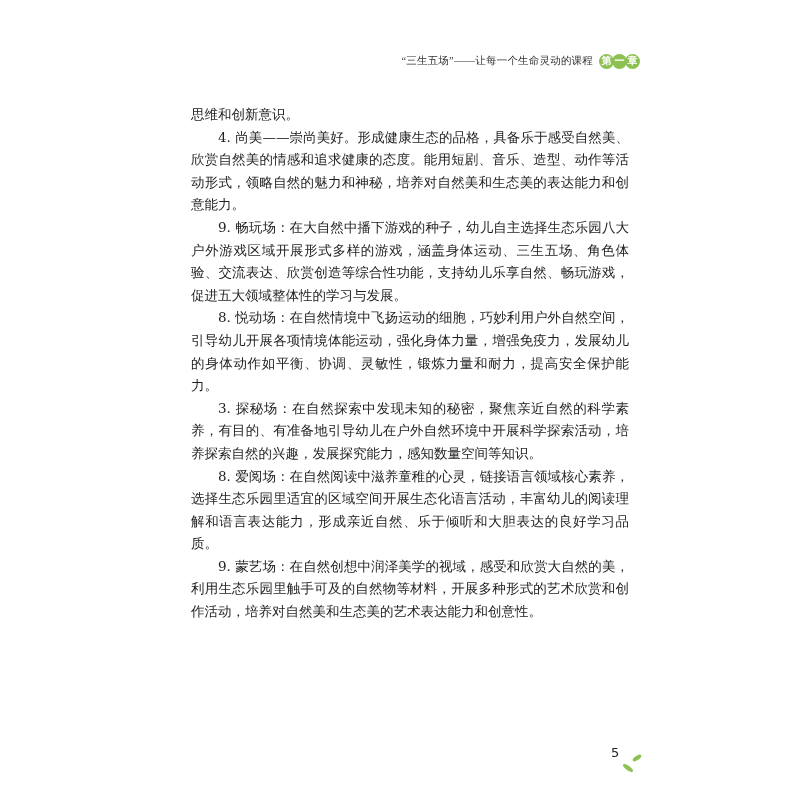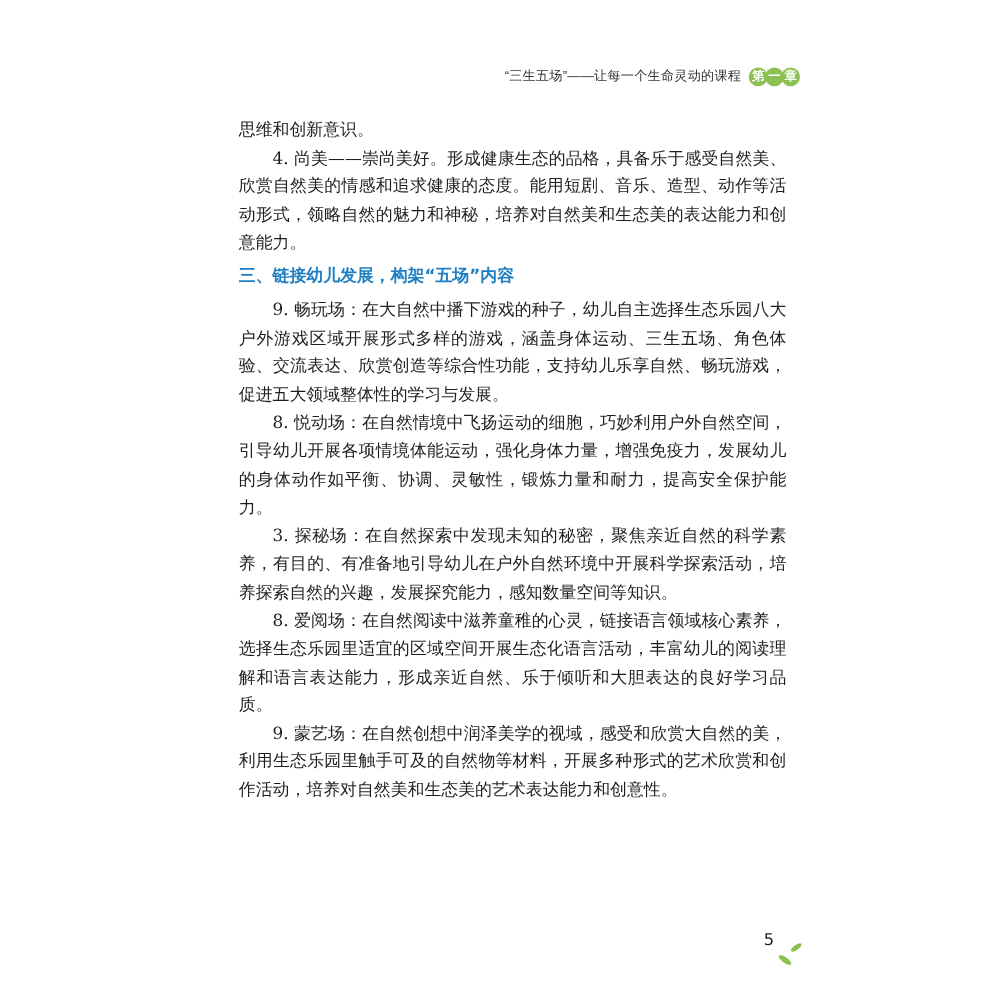"“三生五场”——让每一个生命灵动的课程" .running-header .header-text { font-family: Liberation Sans, sans-serif -> Liberation Serif, serif }
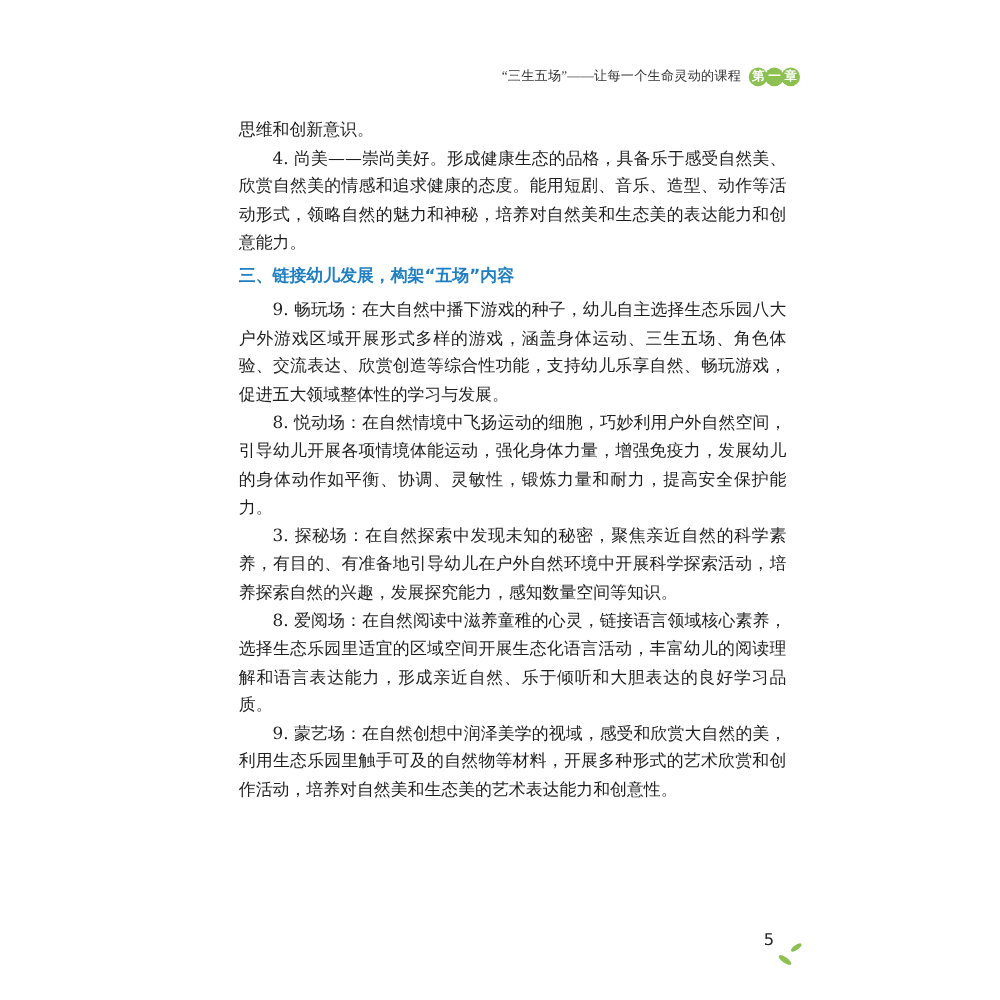"思维和创新意识。" .content { top: 93px -> 103px }
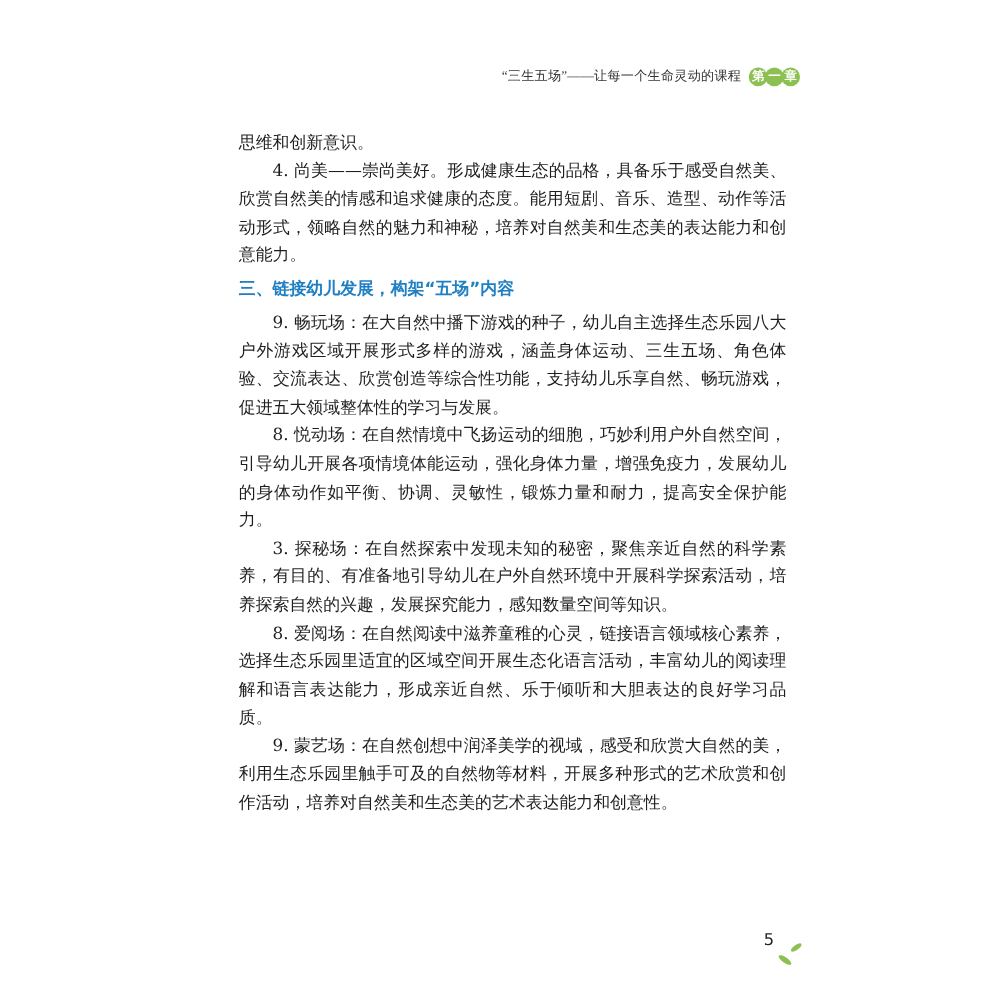"三、链接幼儿发展，构架“五场”内容" p.section-heading { html: <p>三、链接幼儿发展，构架“五场”内容</p> -> none }
